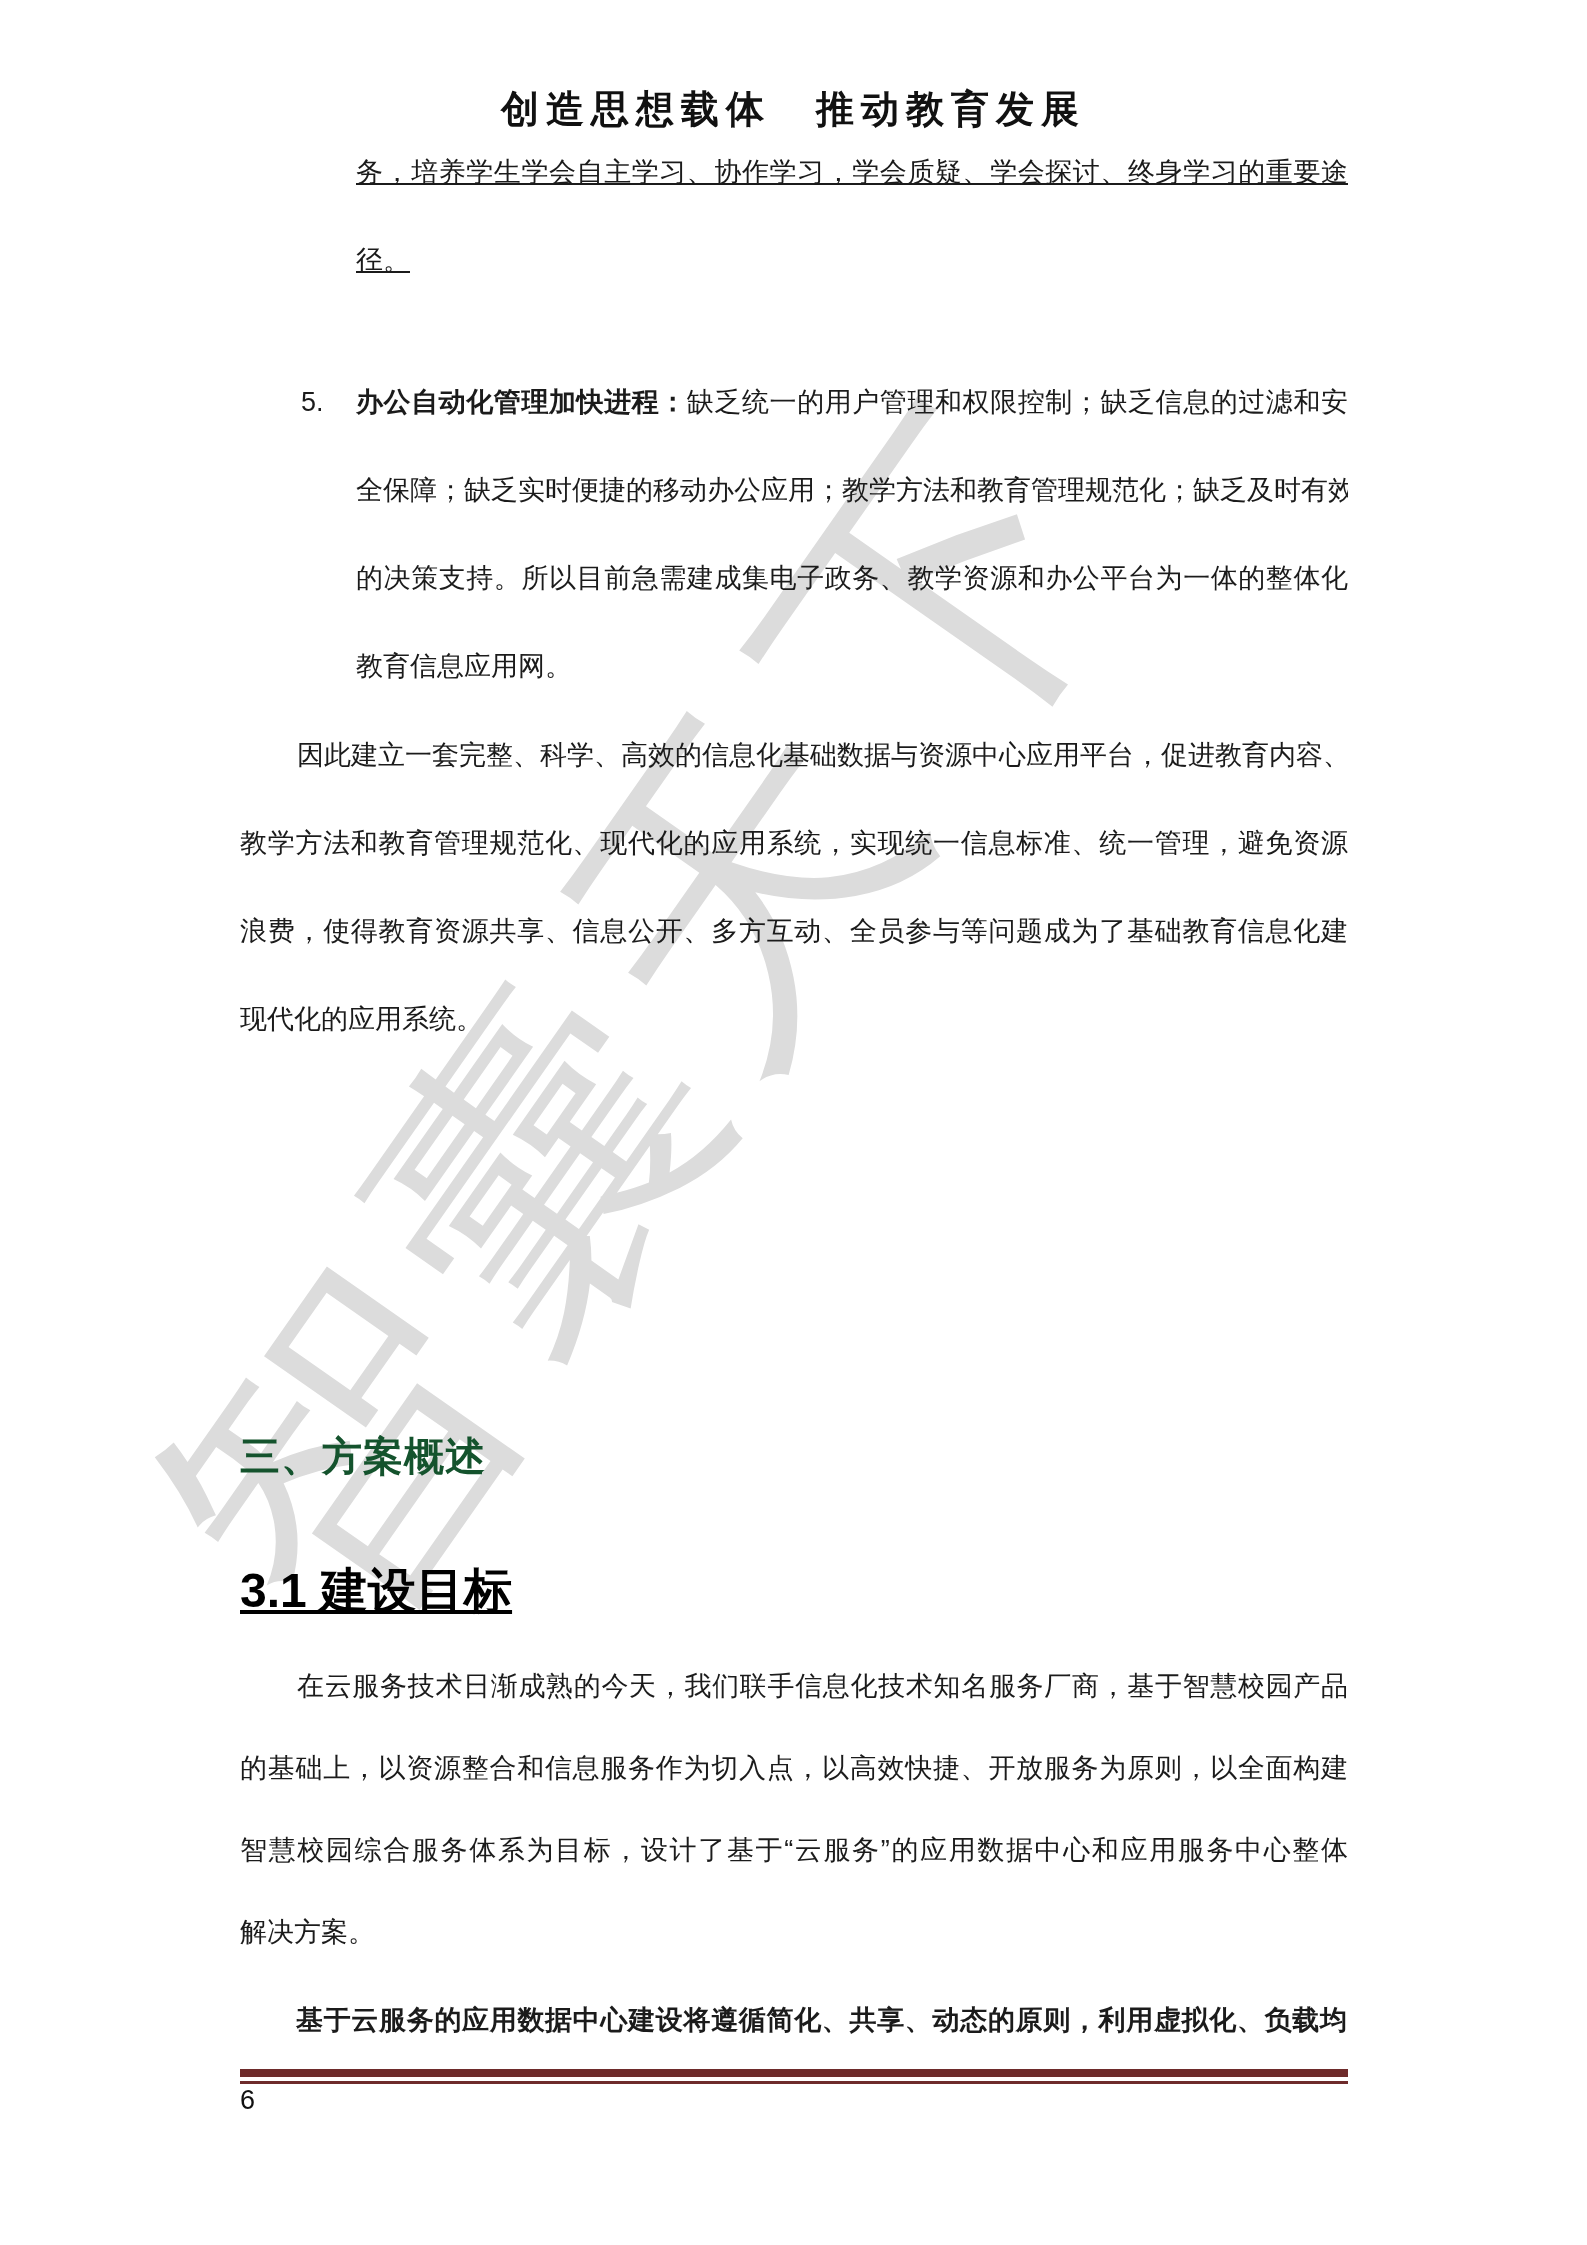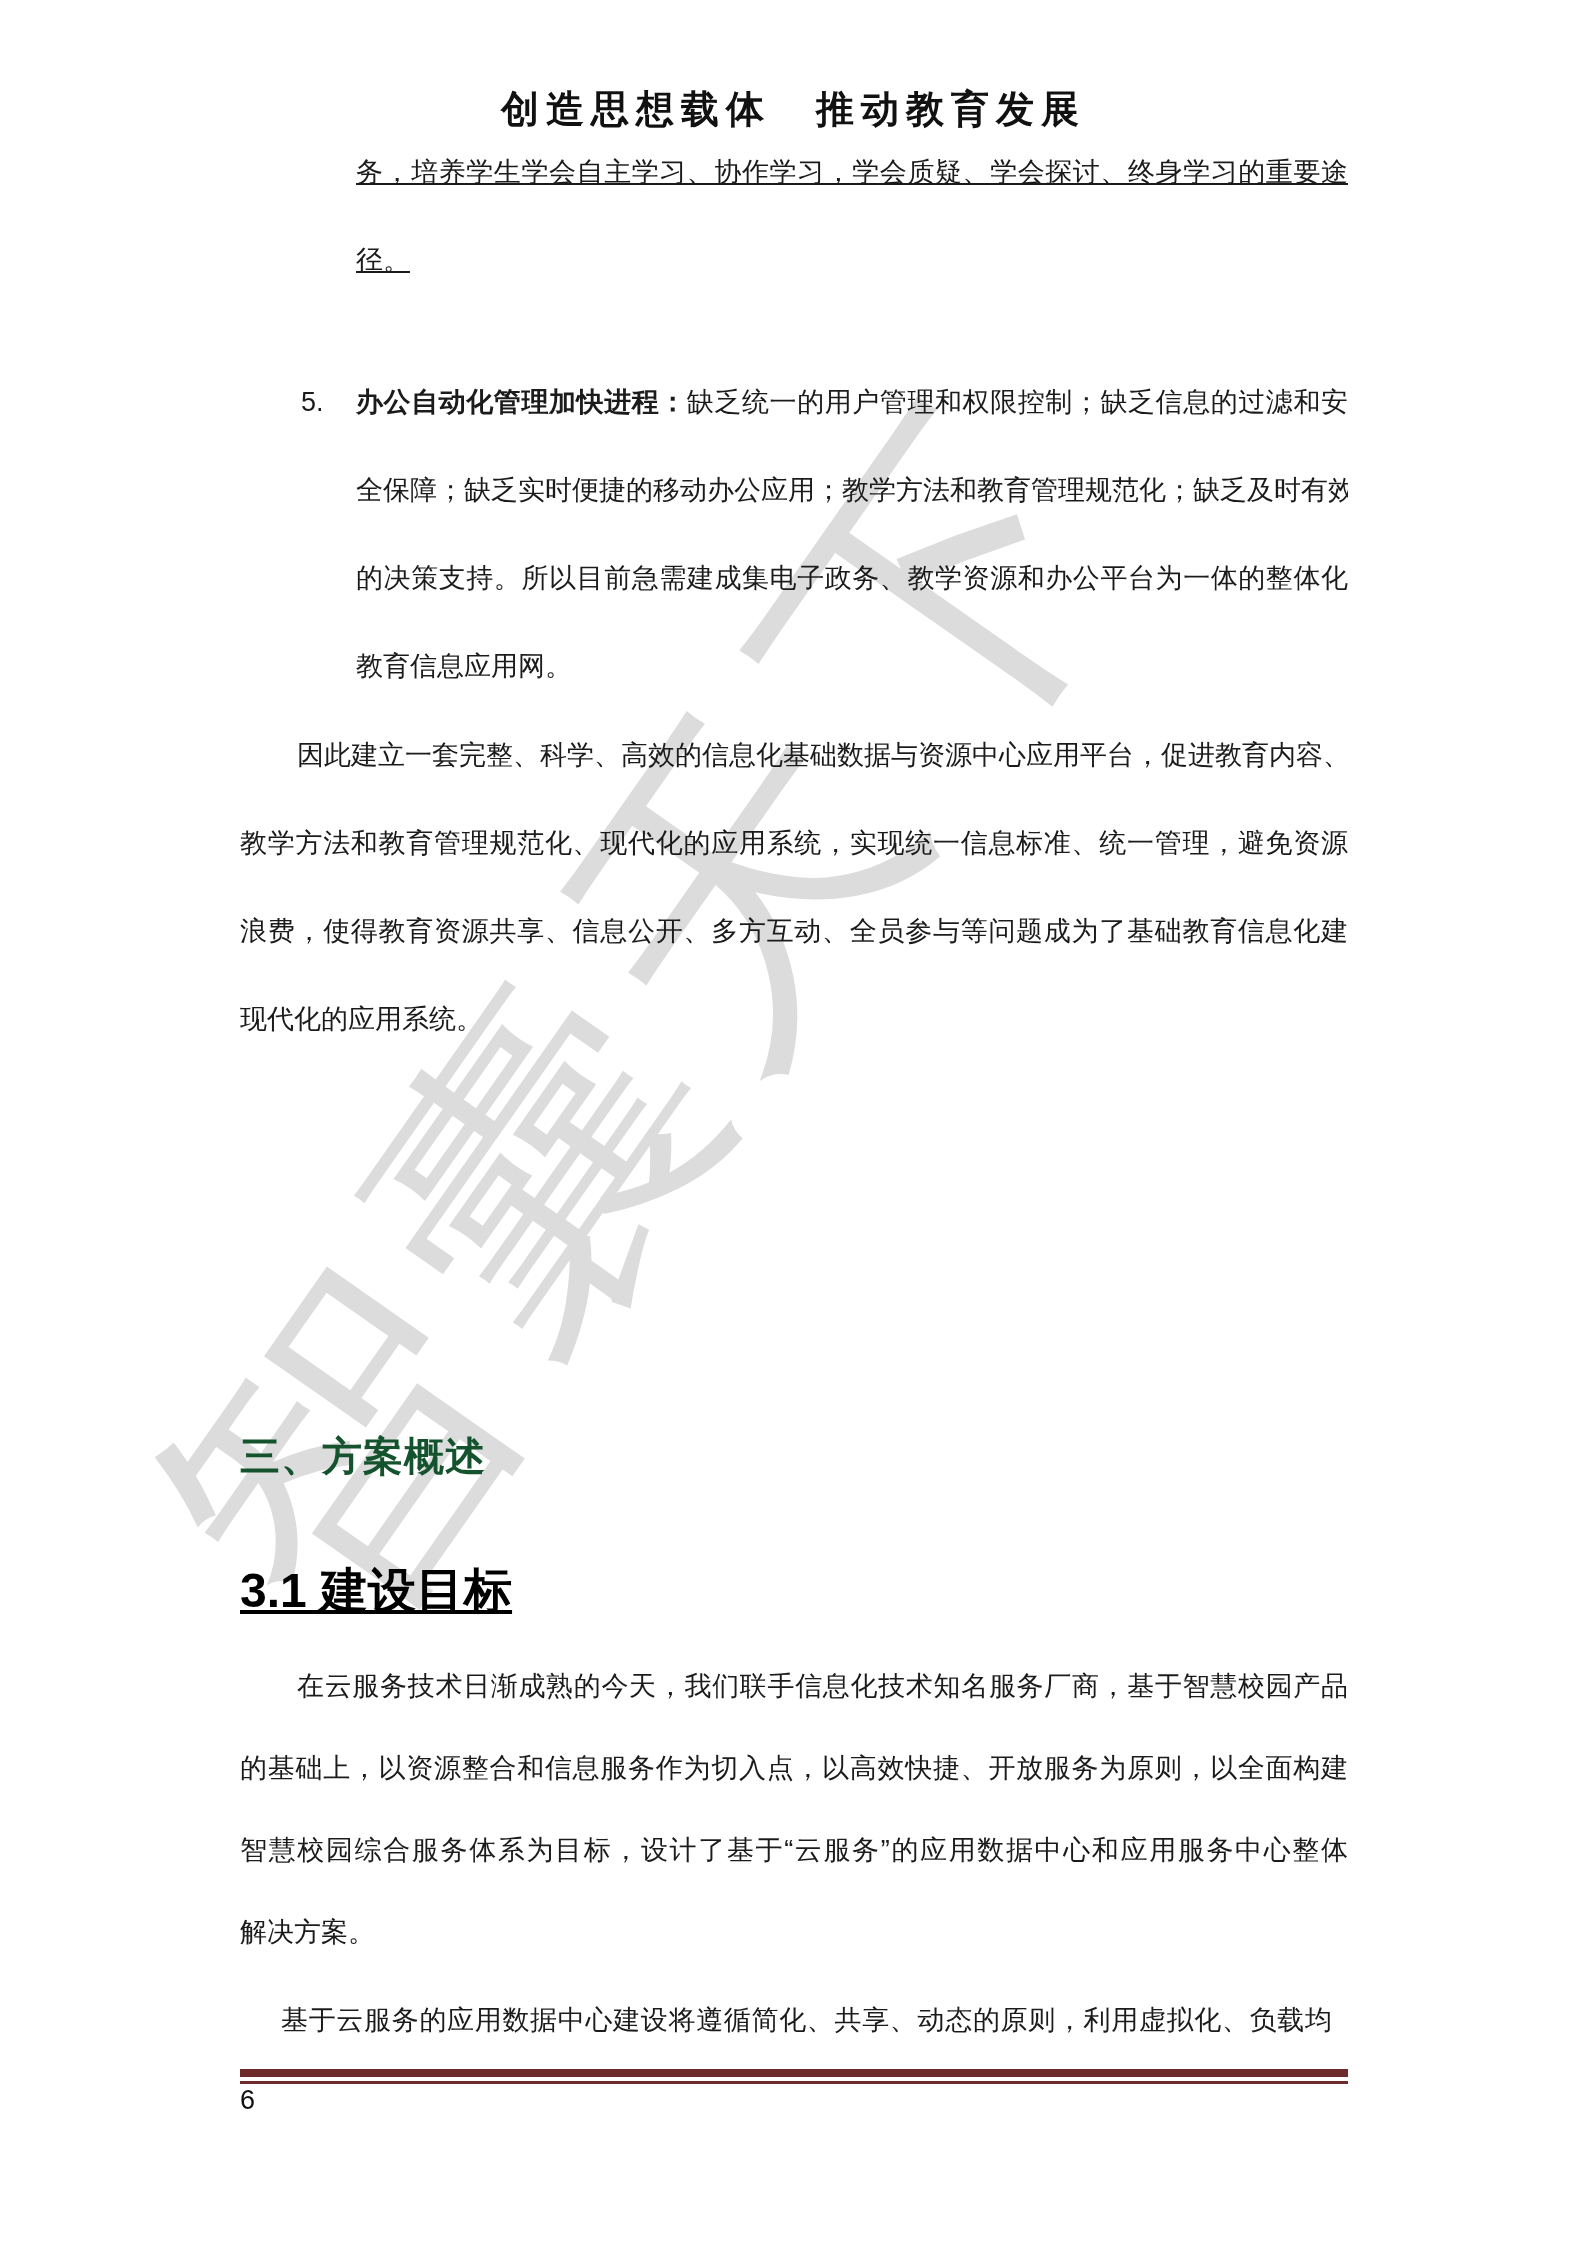"基于云服务的应用数据中心建设将遵循简化、共享、动态的原则，利用虚拟化、负载均" .block-e { font-weight: none -> bold; left: 224px -> 239px }
